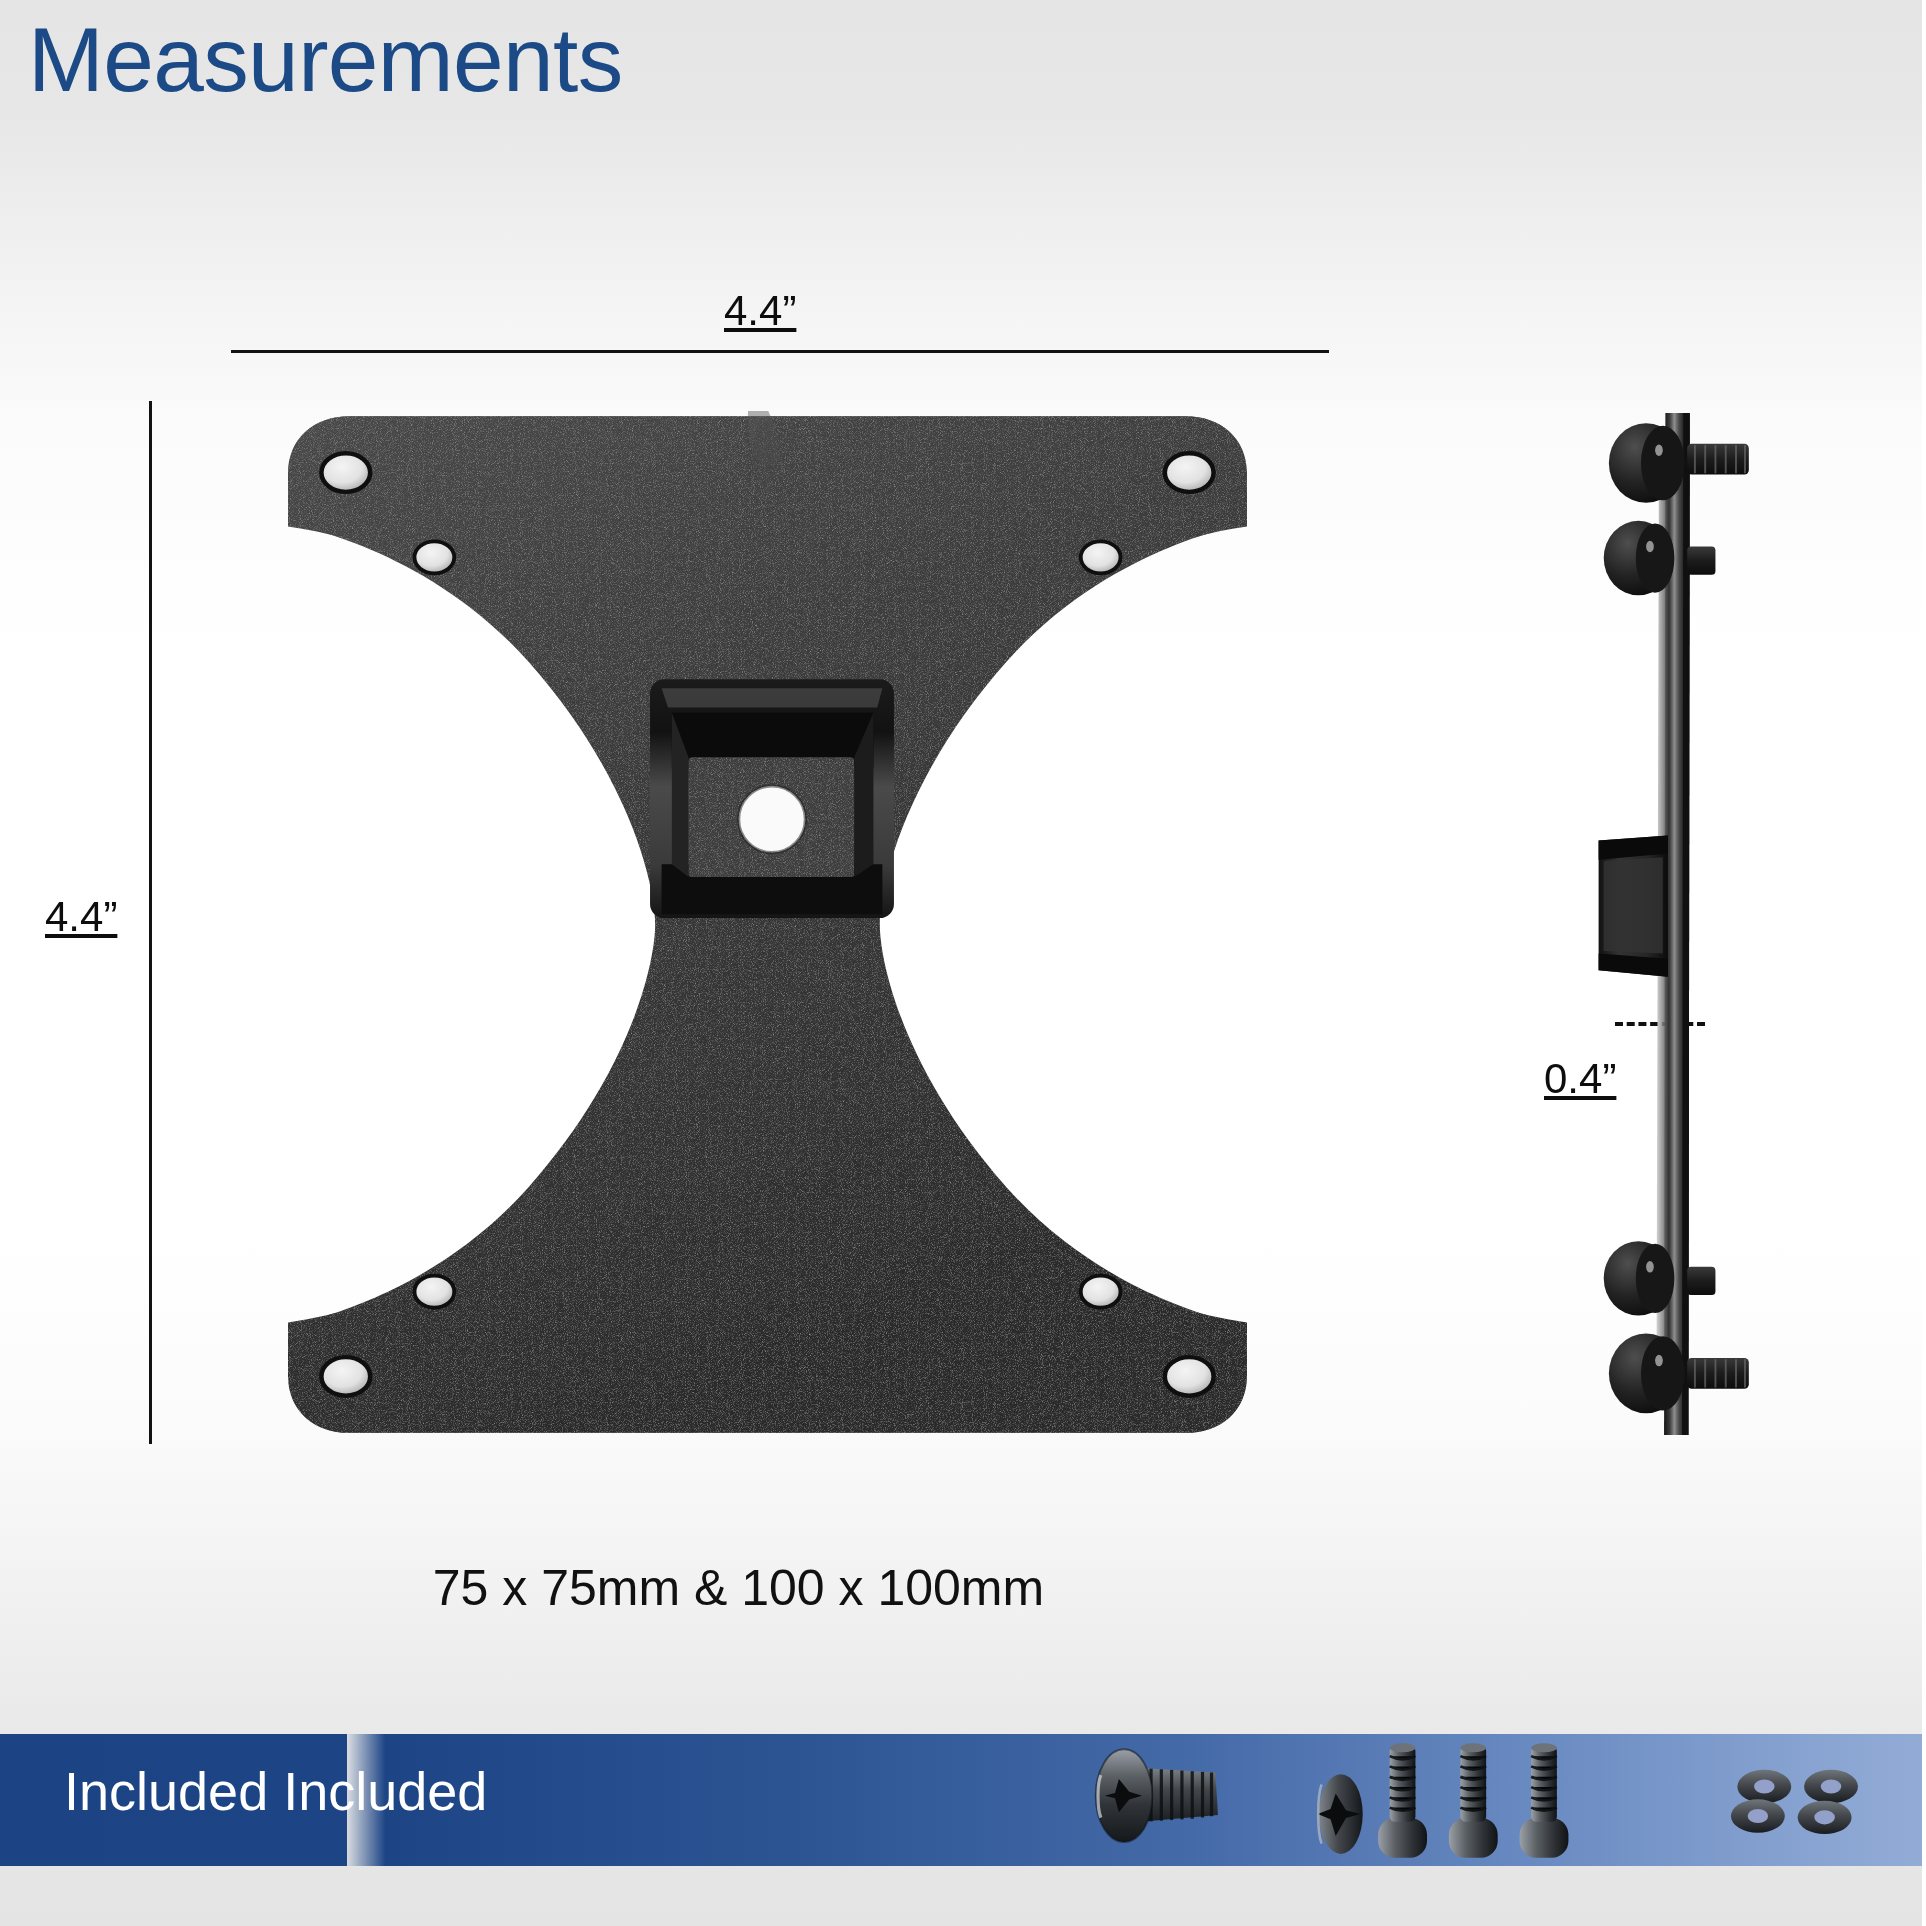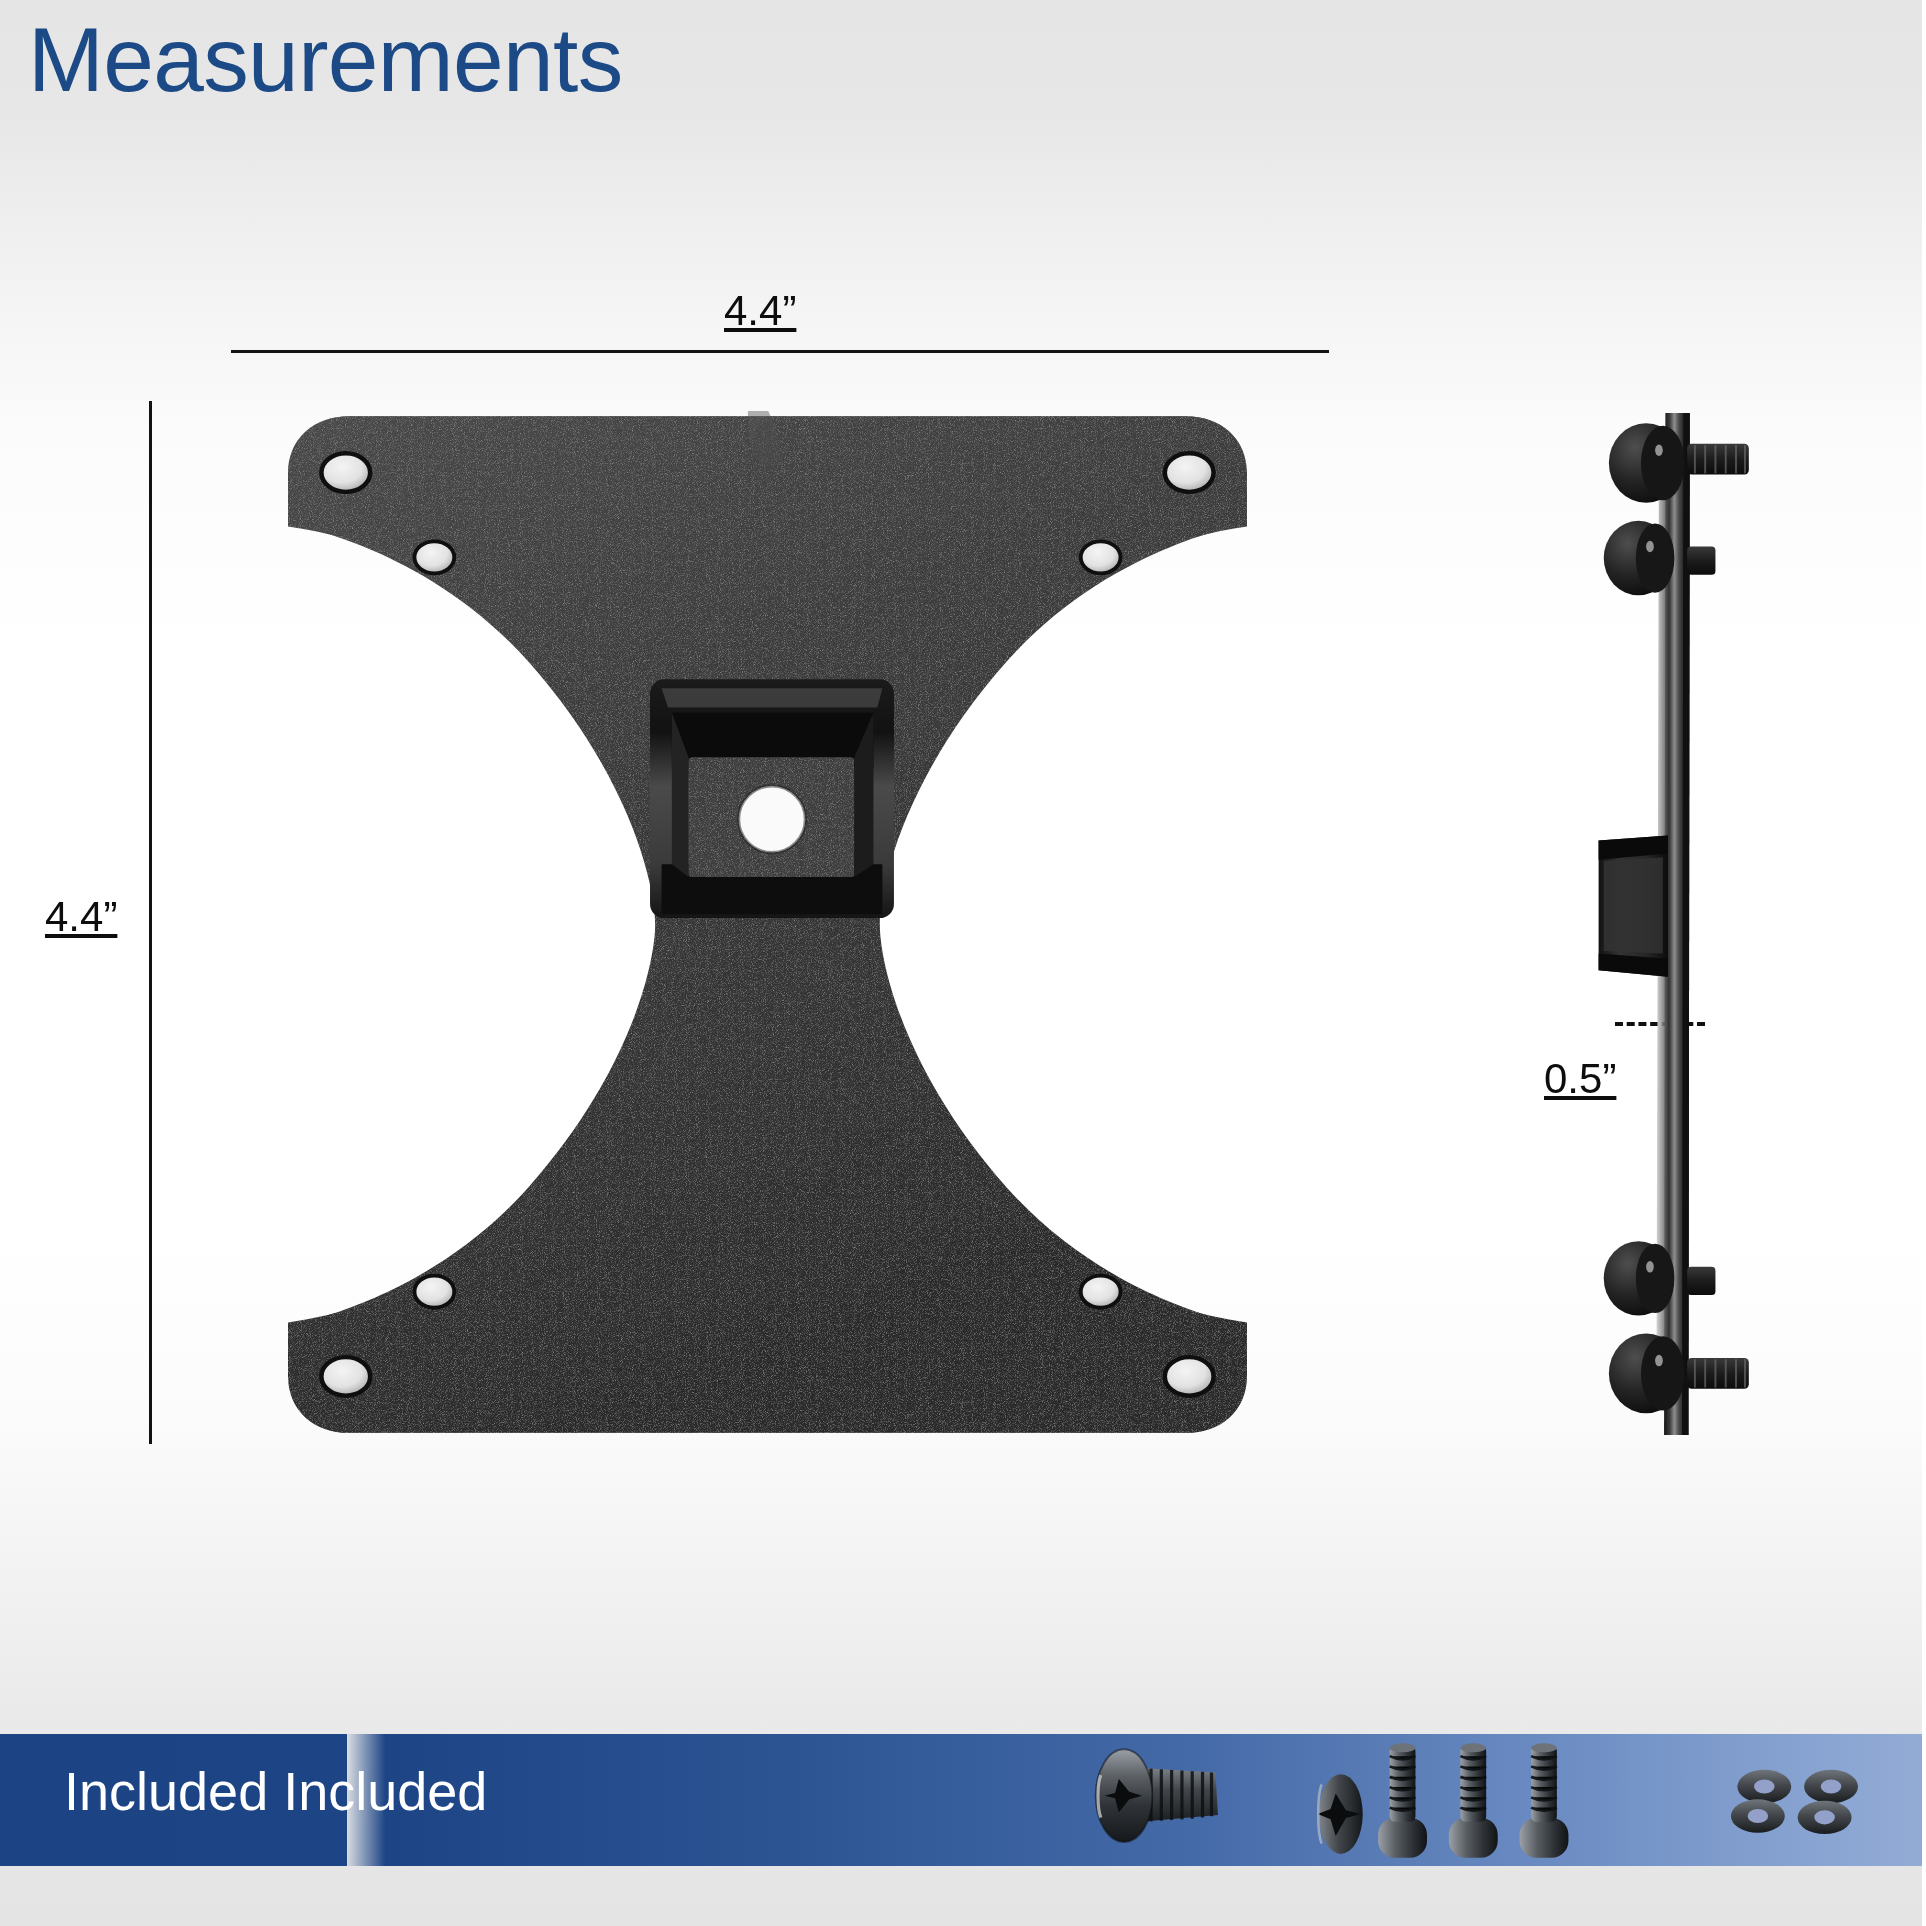"0.5”" div.dim-label { text: 0.5 -> 0.4 }
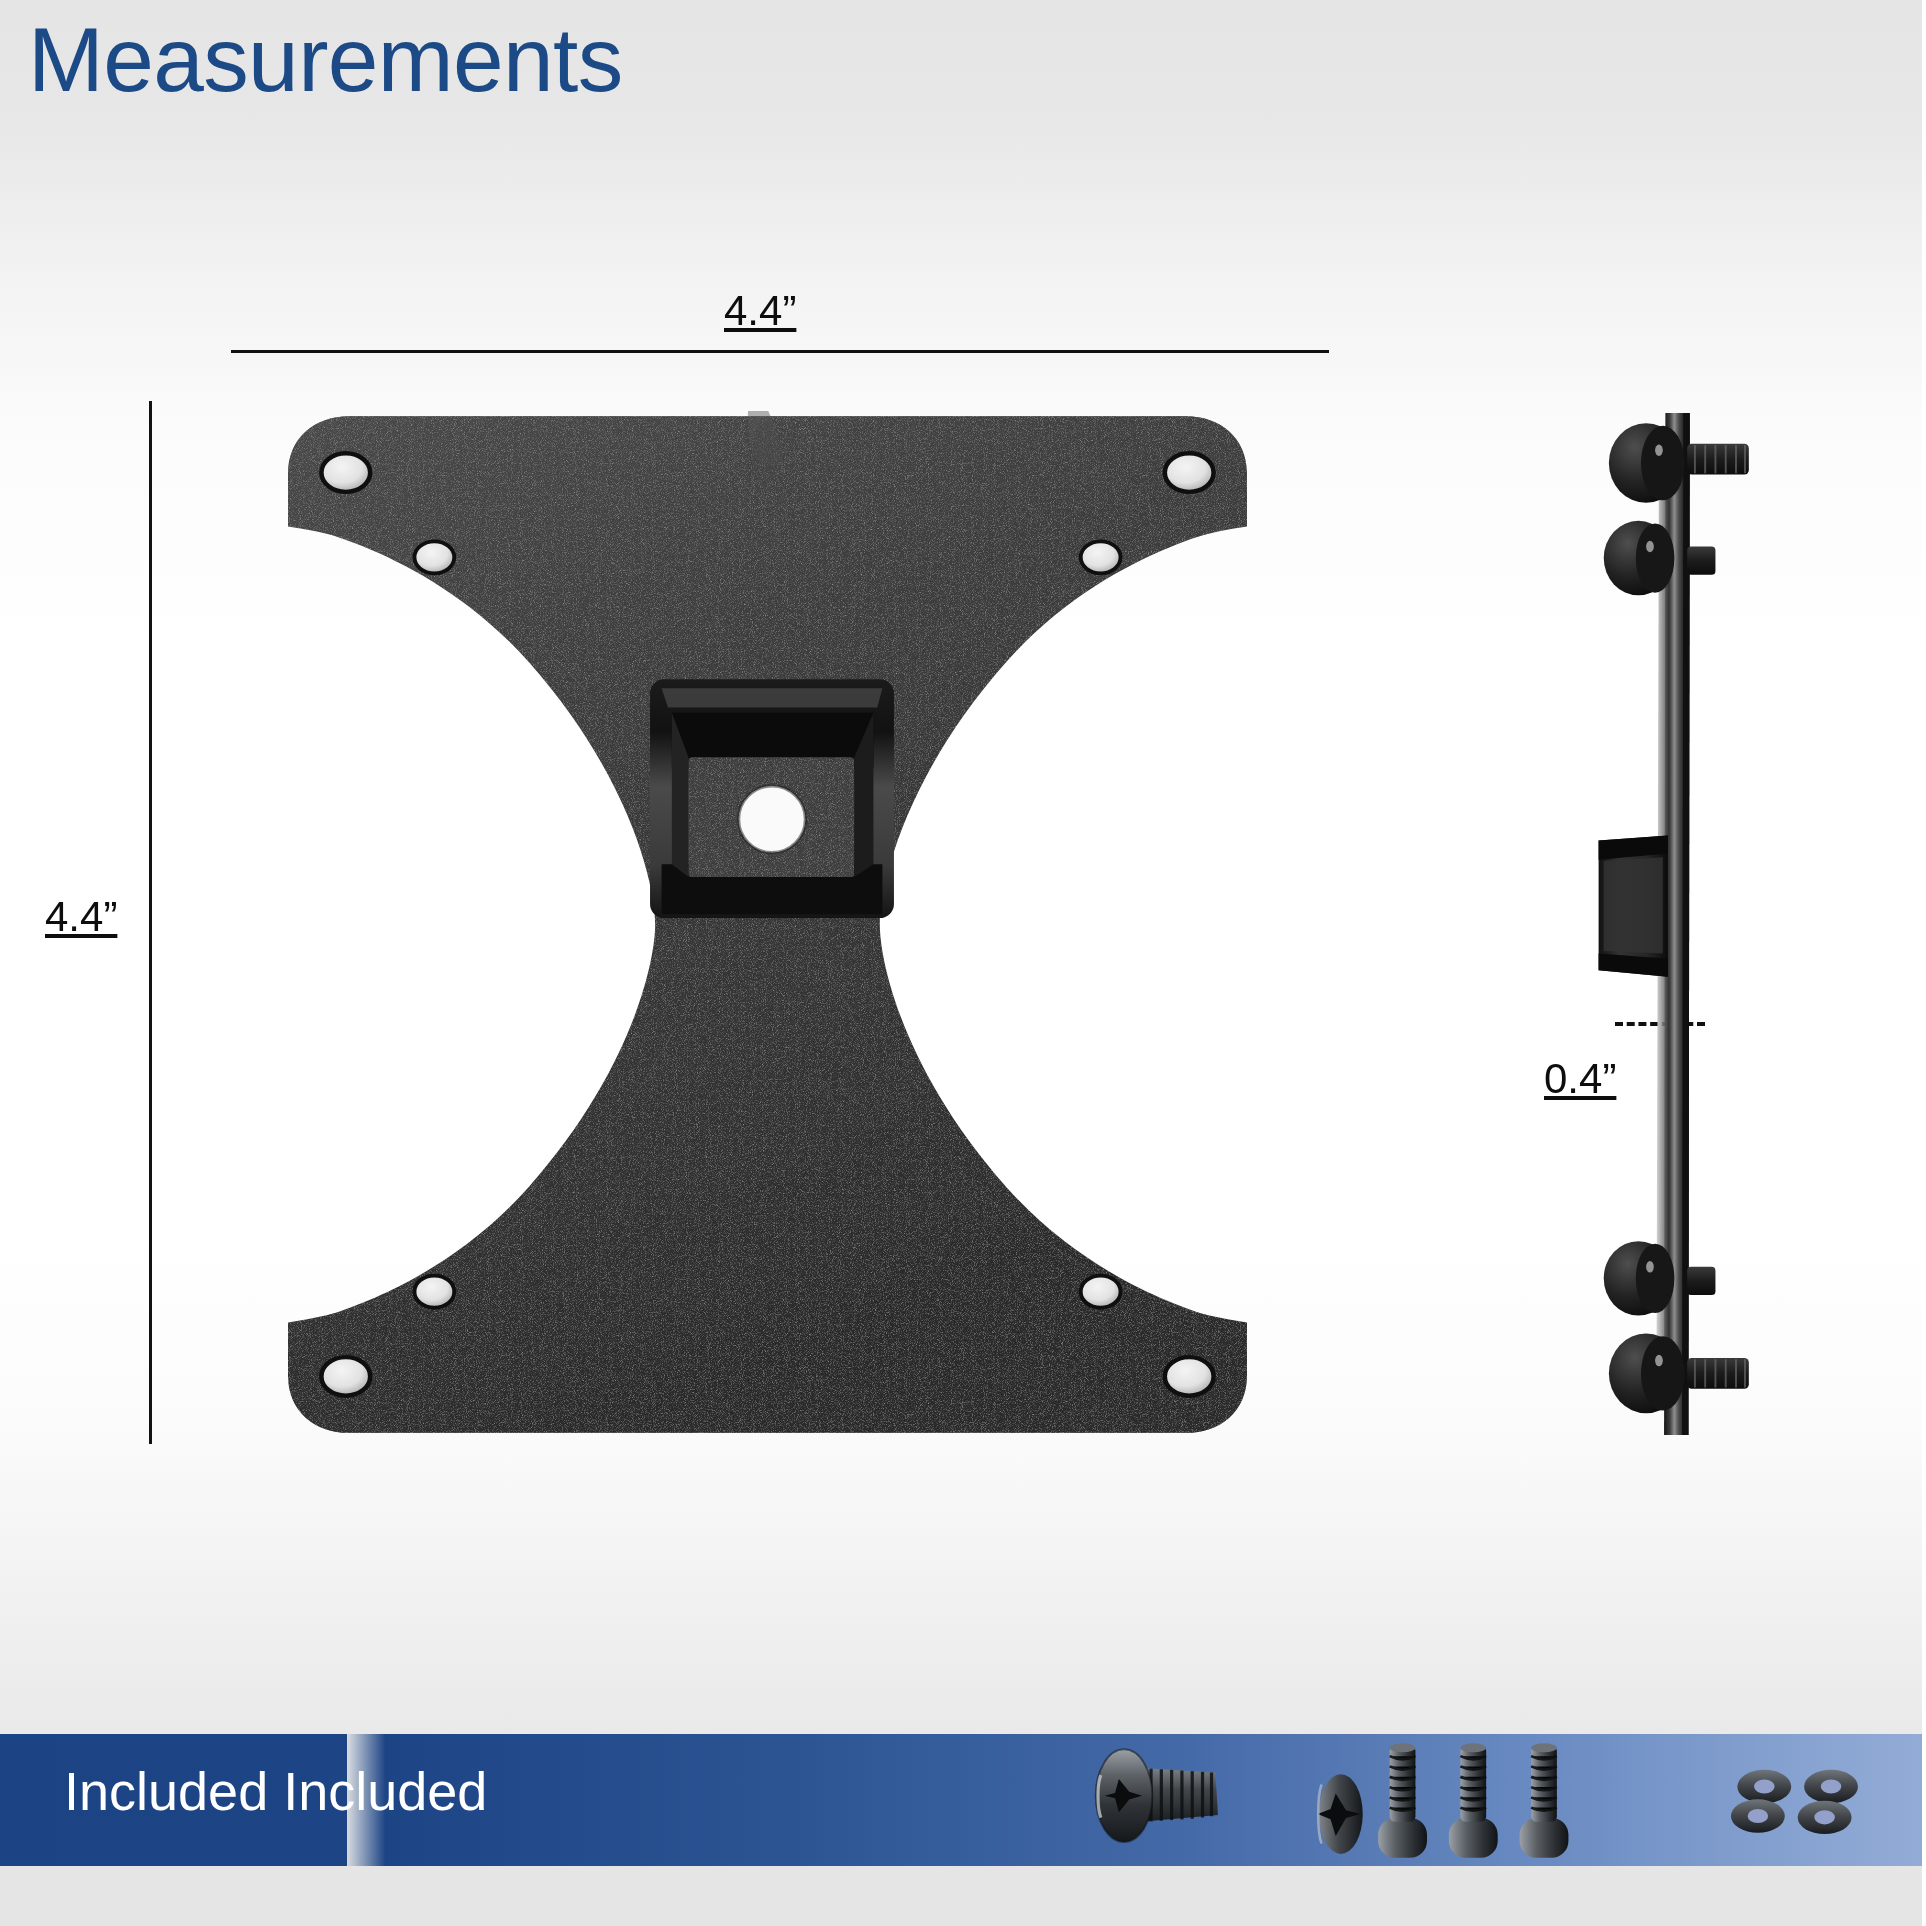"75 x 75mm & 100" div.caption { html: none -> <div>75 x 75mm &amp; 100 x 100mm</div> }
